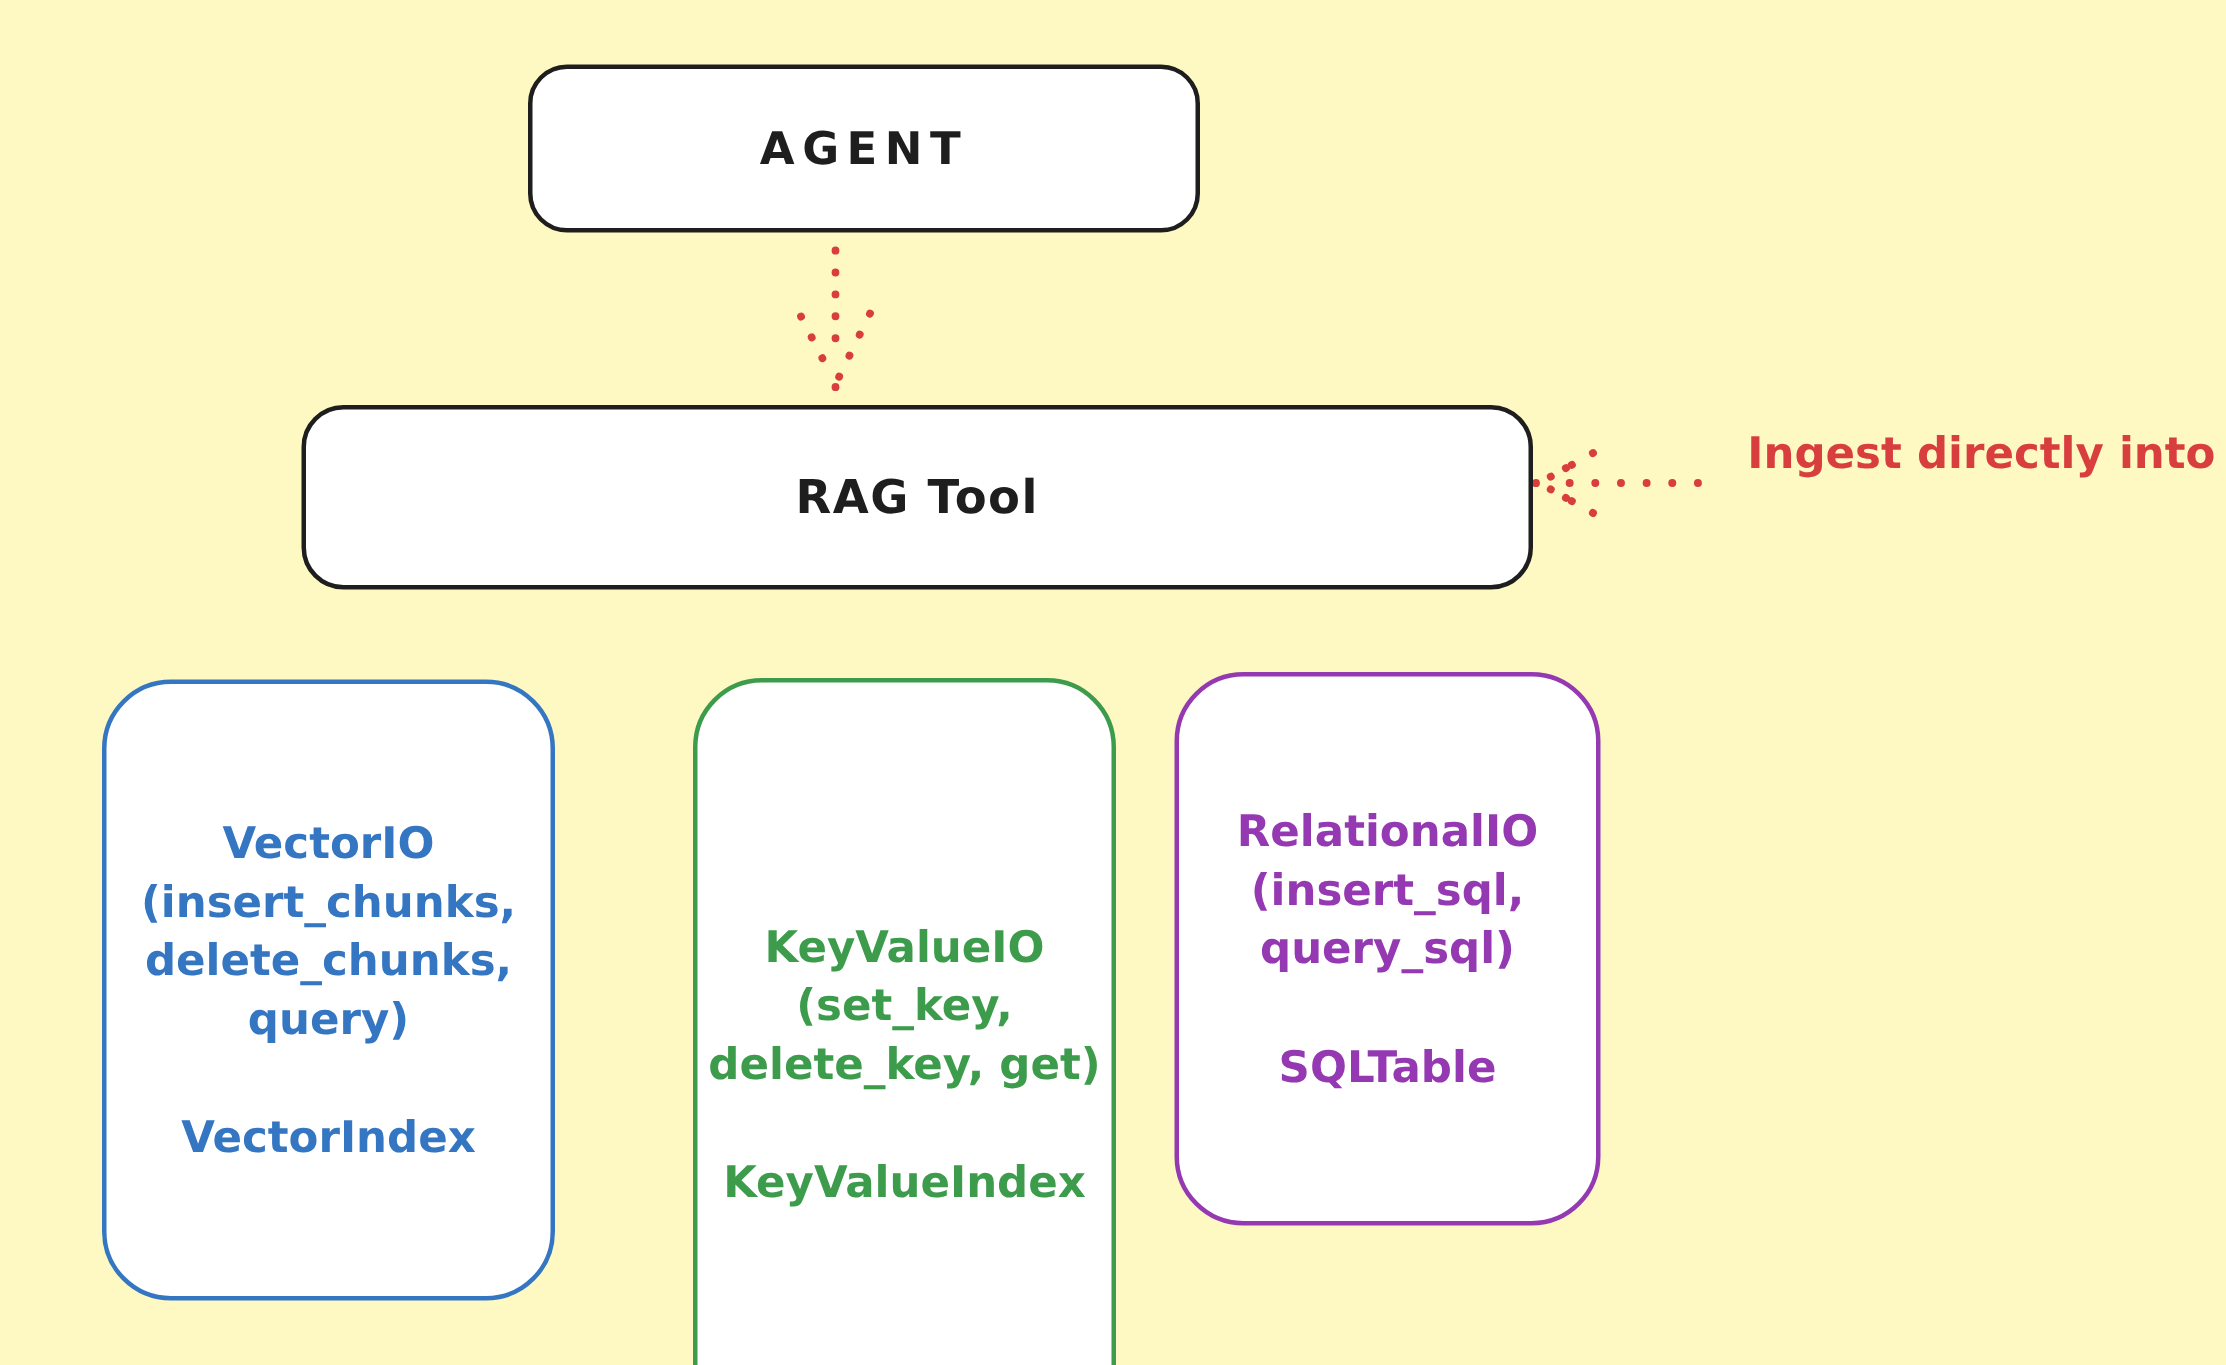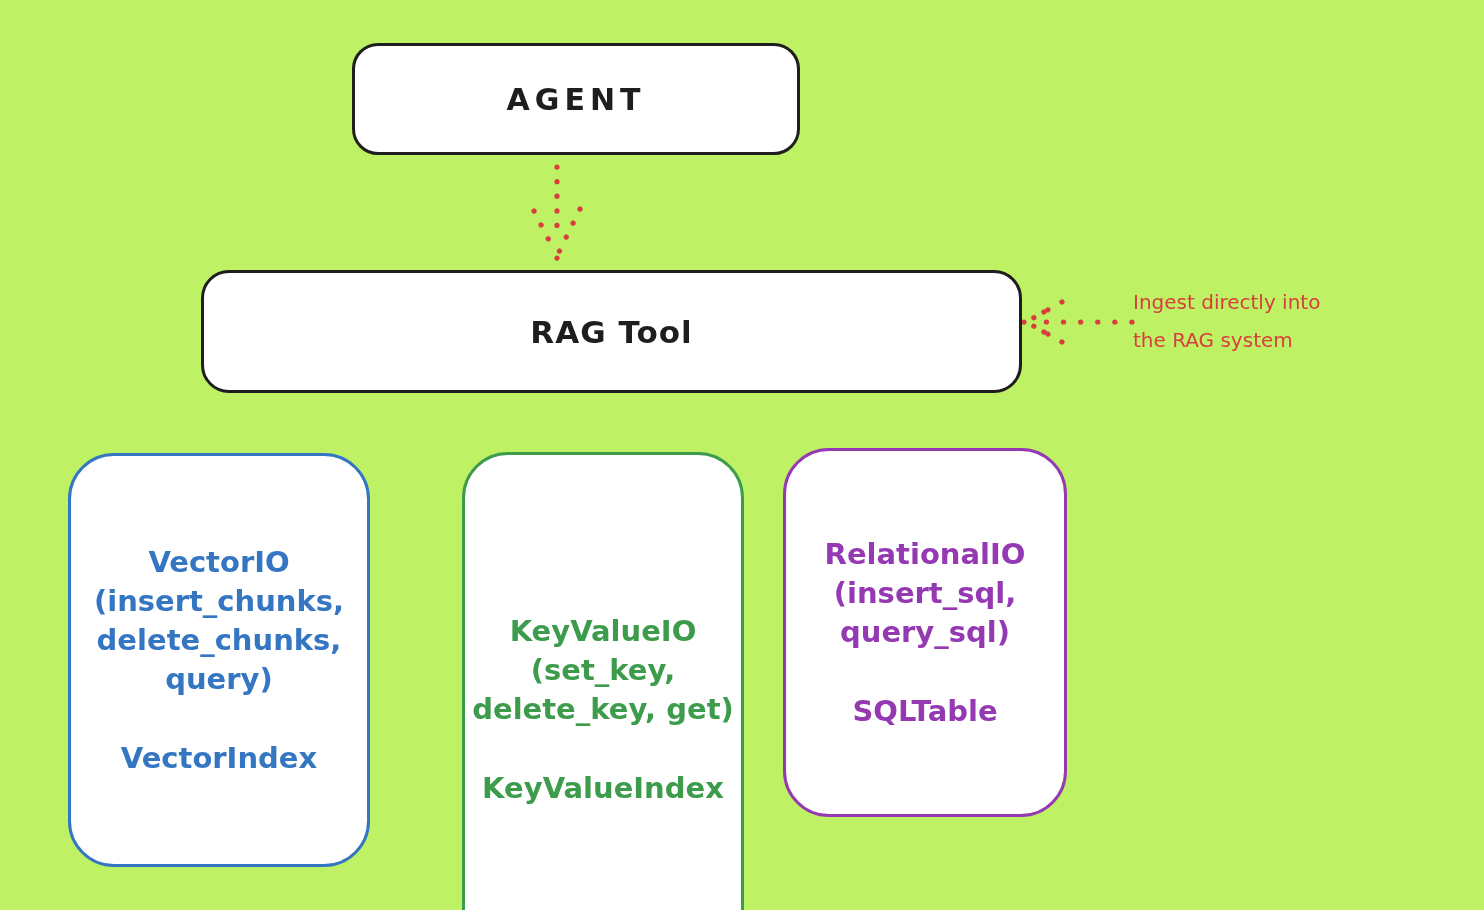"AGENT" .canvas { background: #bef264 -> #fef9c3 }
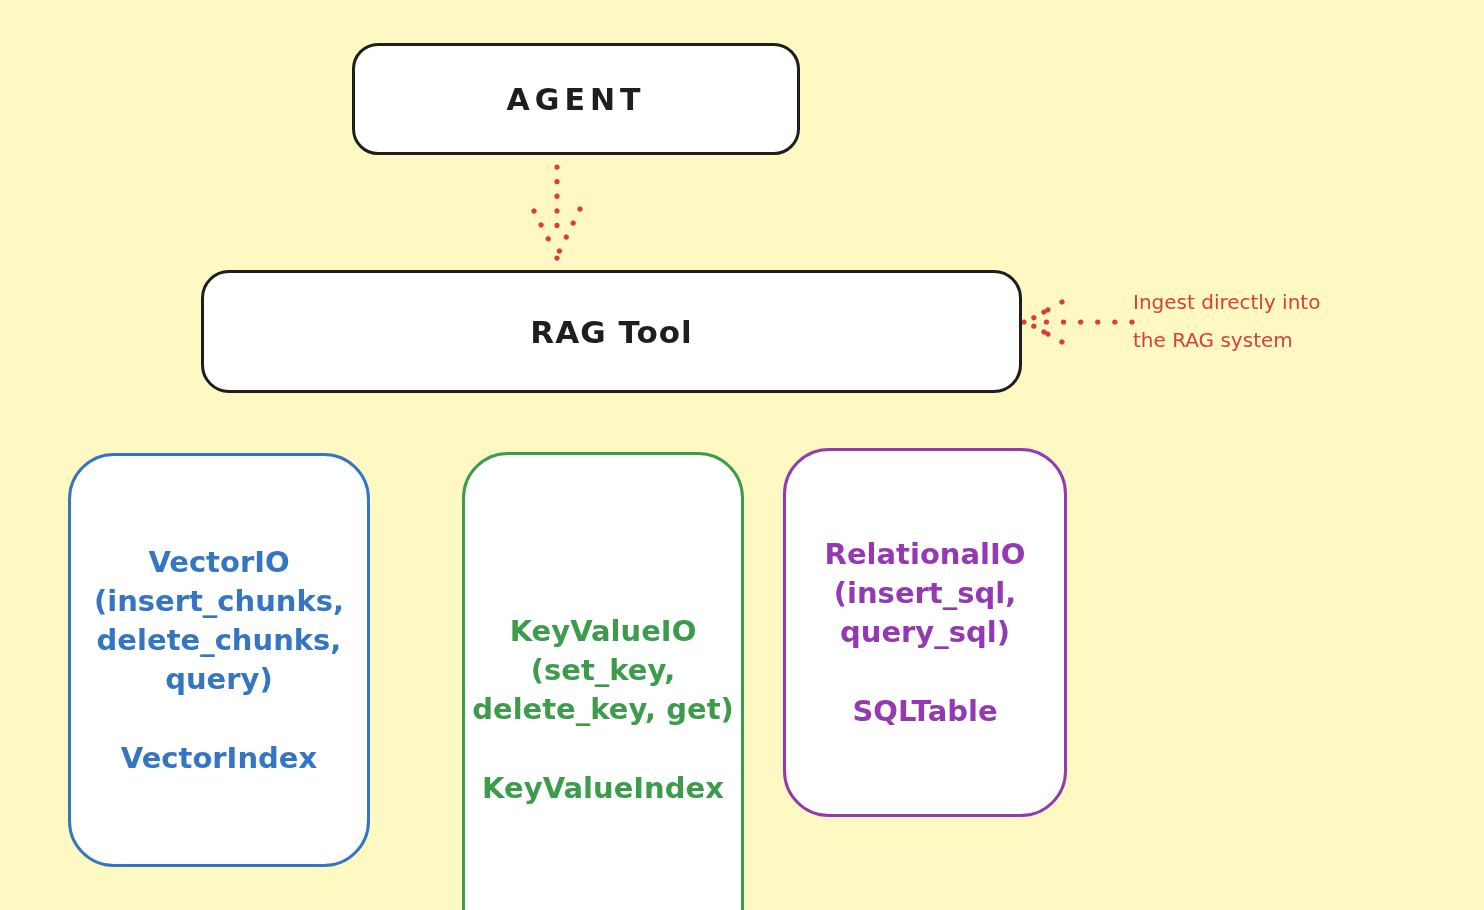"Ingest directly into" .annotation { font-size: 20px -> 29px; font-weight: 400 -> 700; text-align: left -> right }
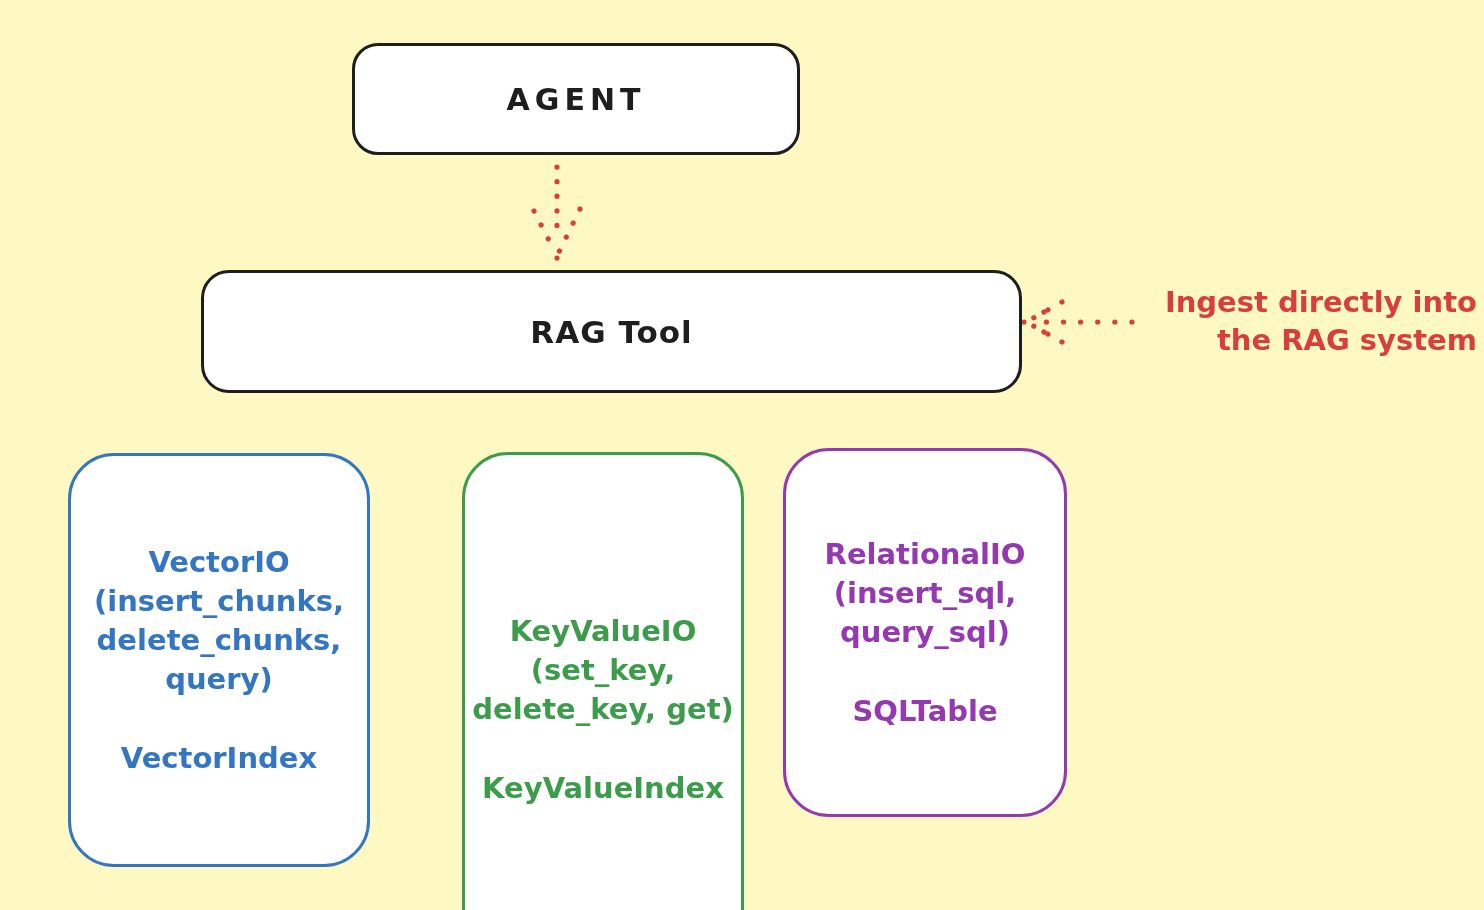"the RAG system" div { html: <div>the RAG system</div> -> none }
